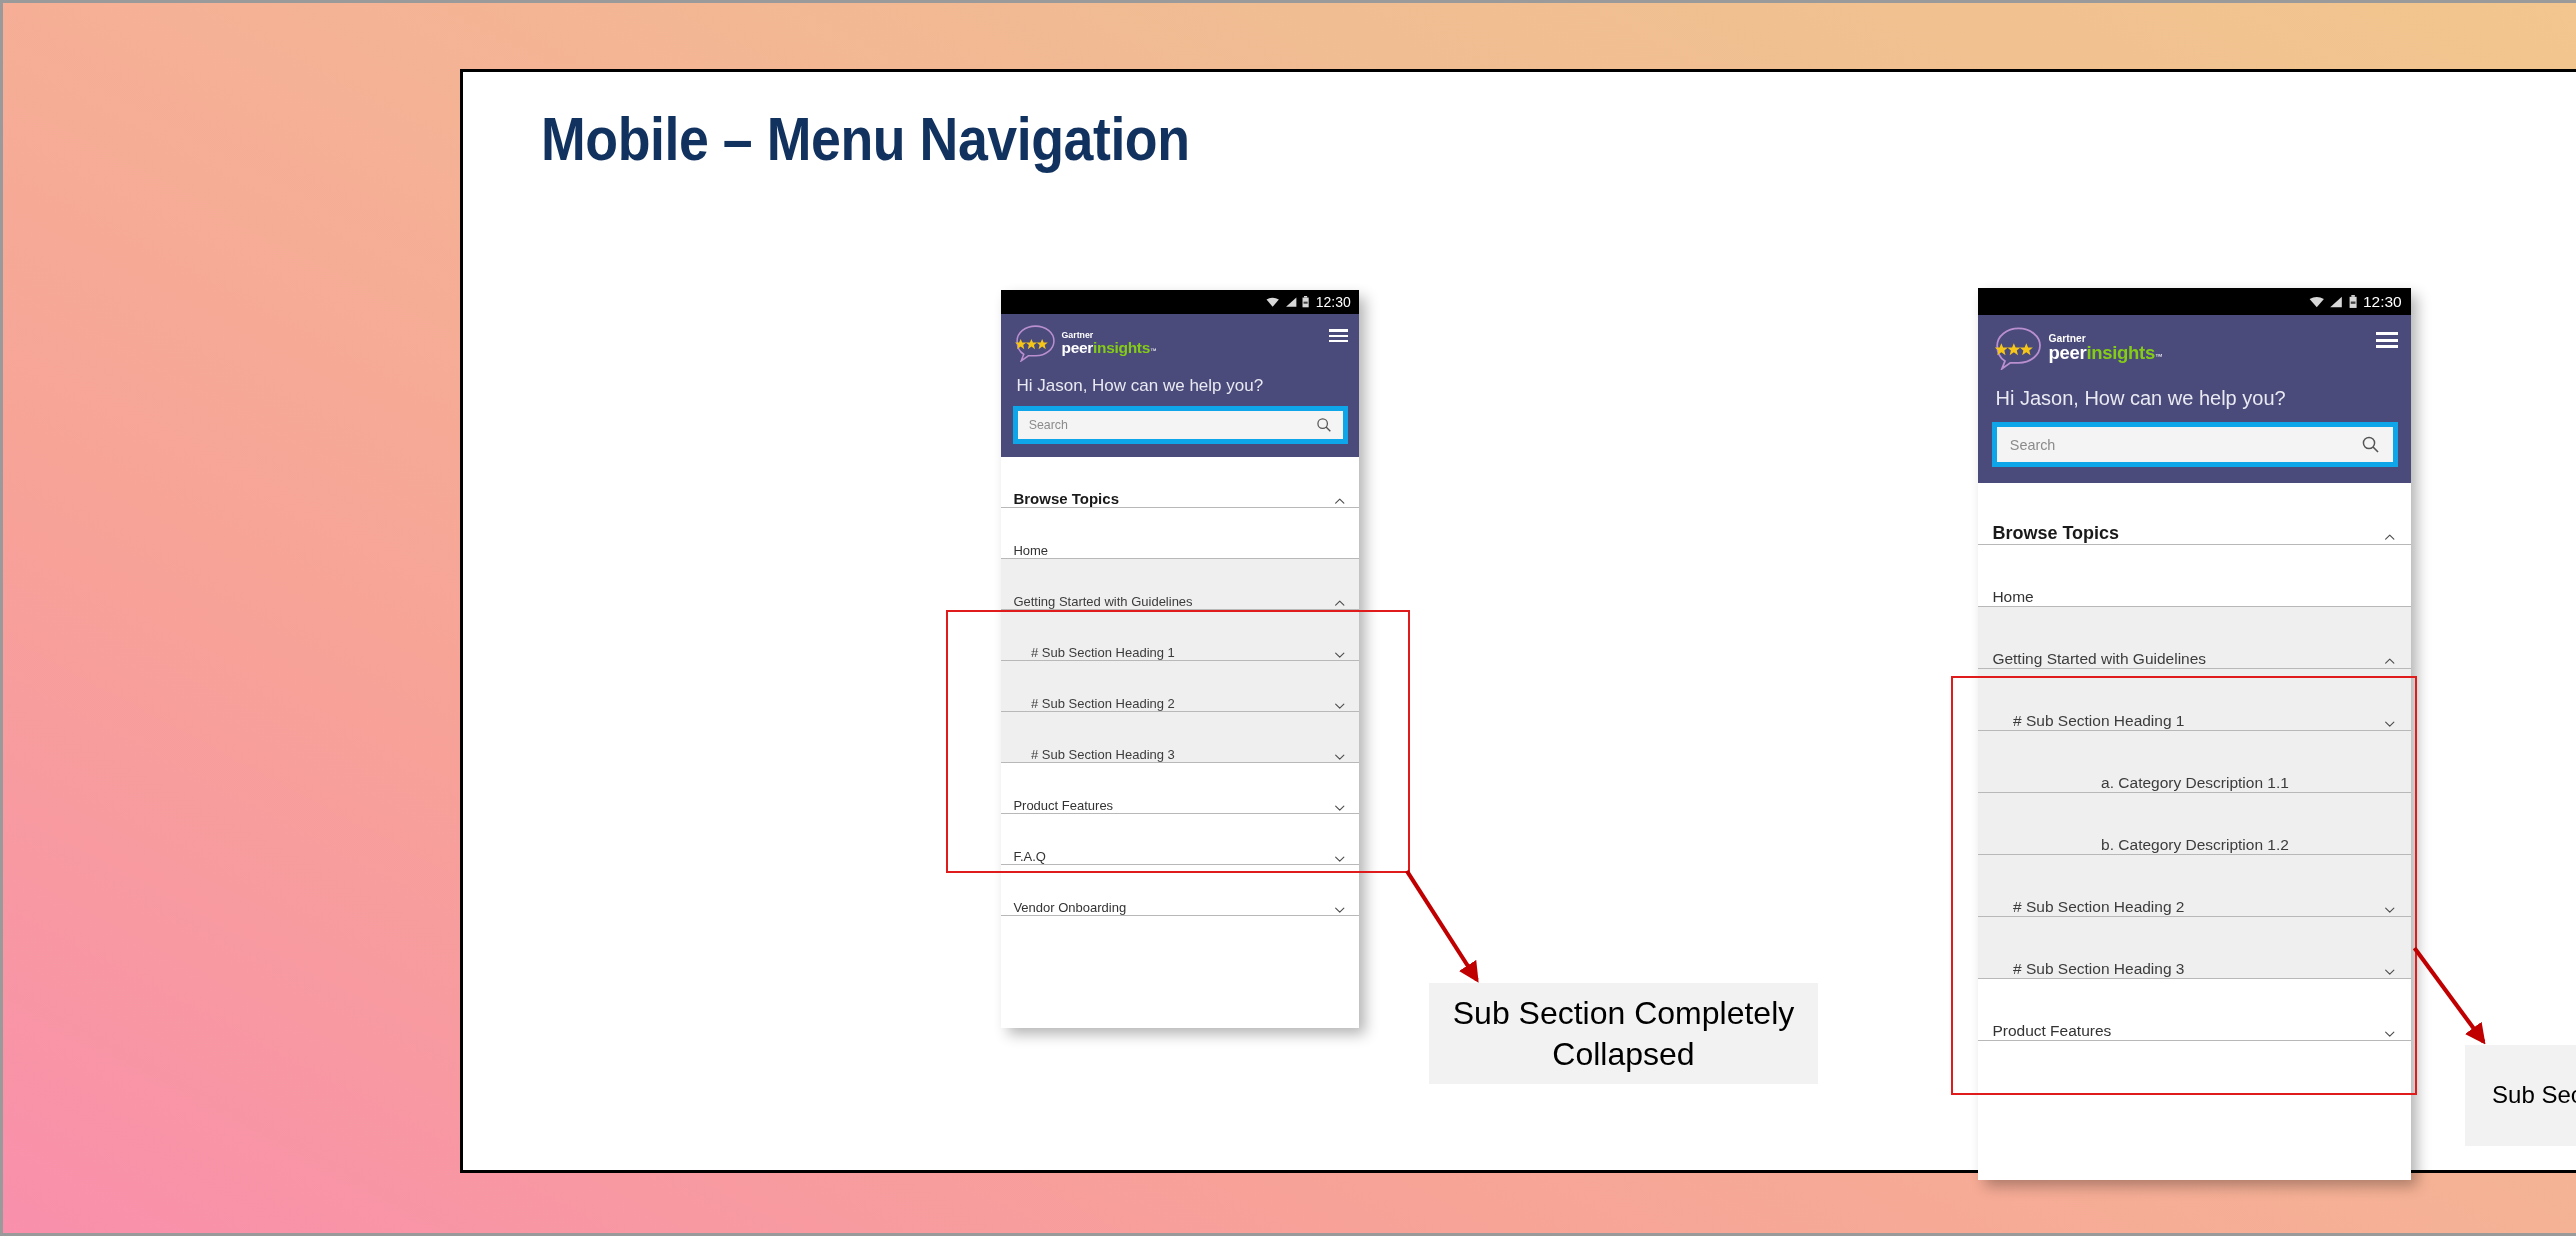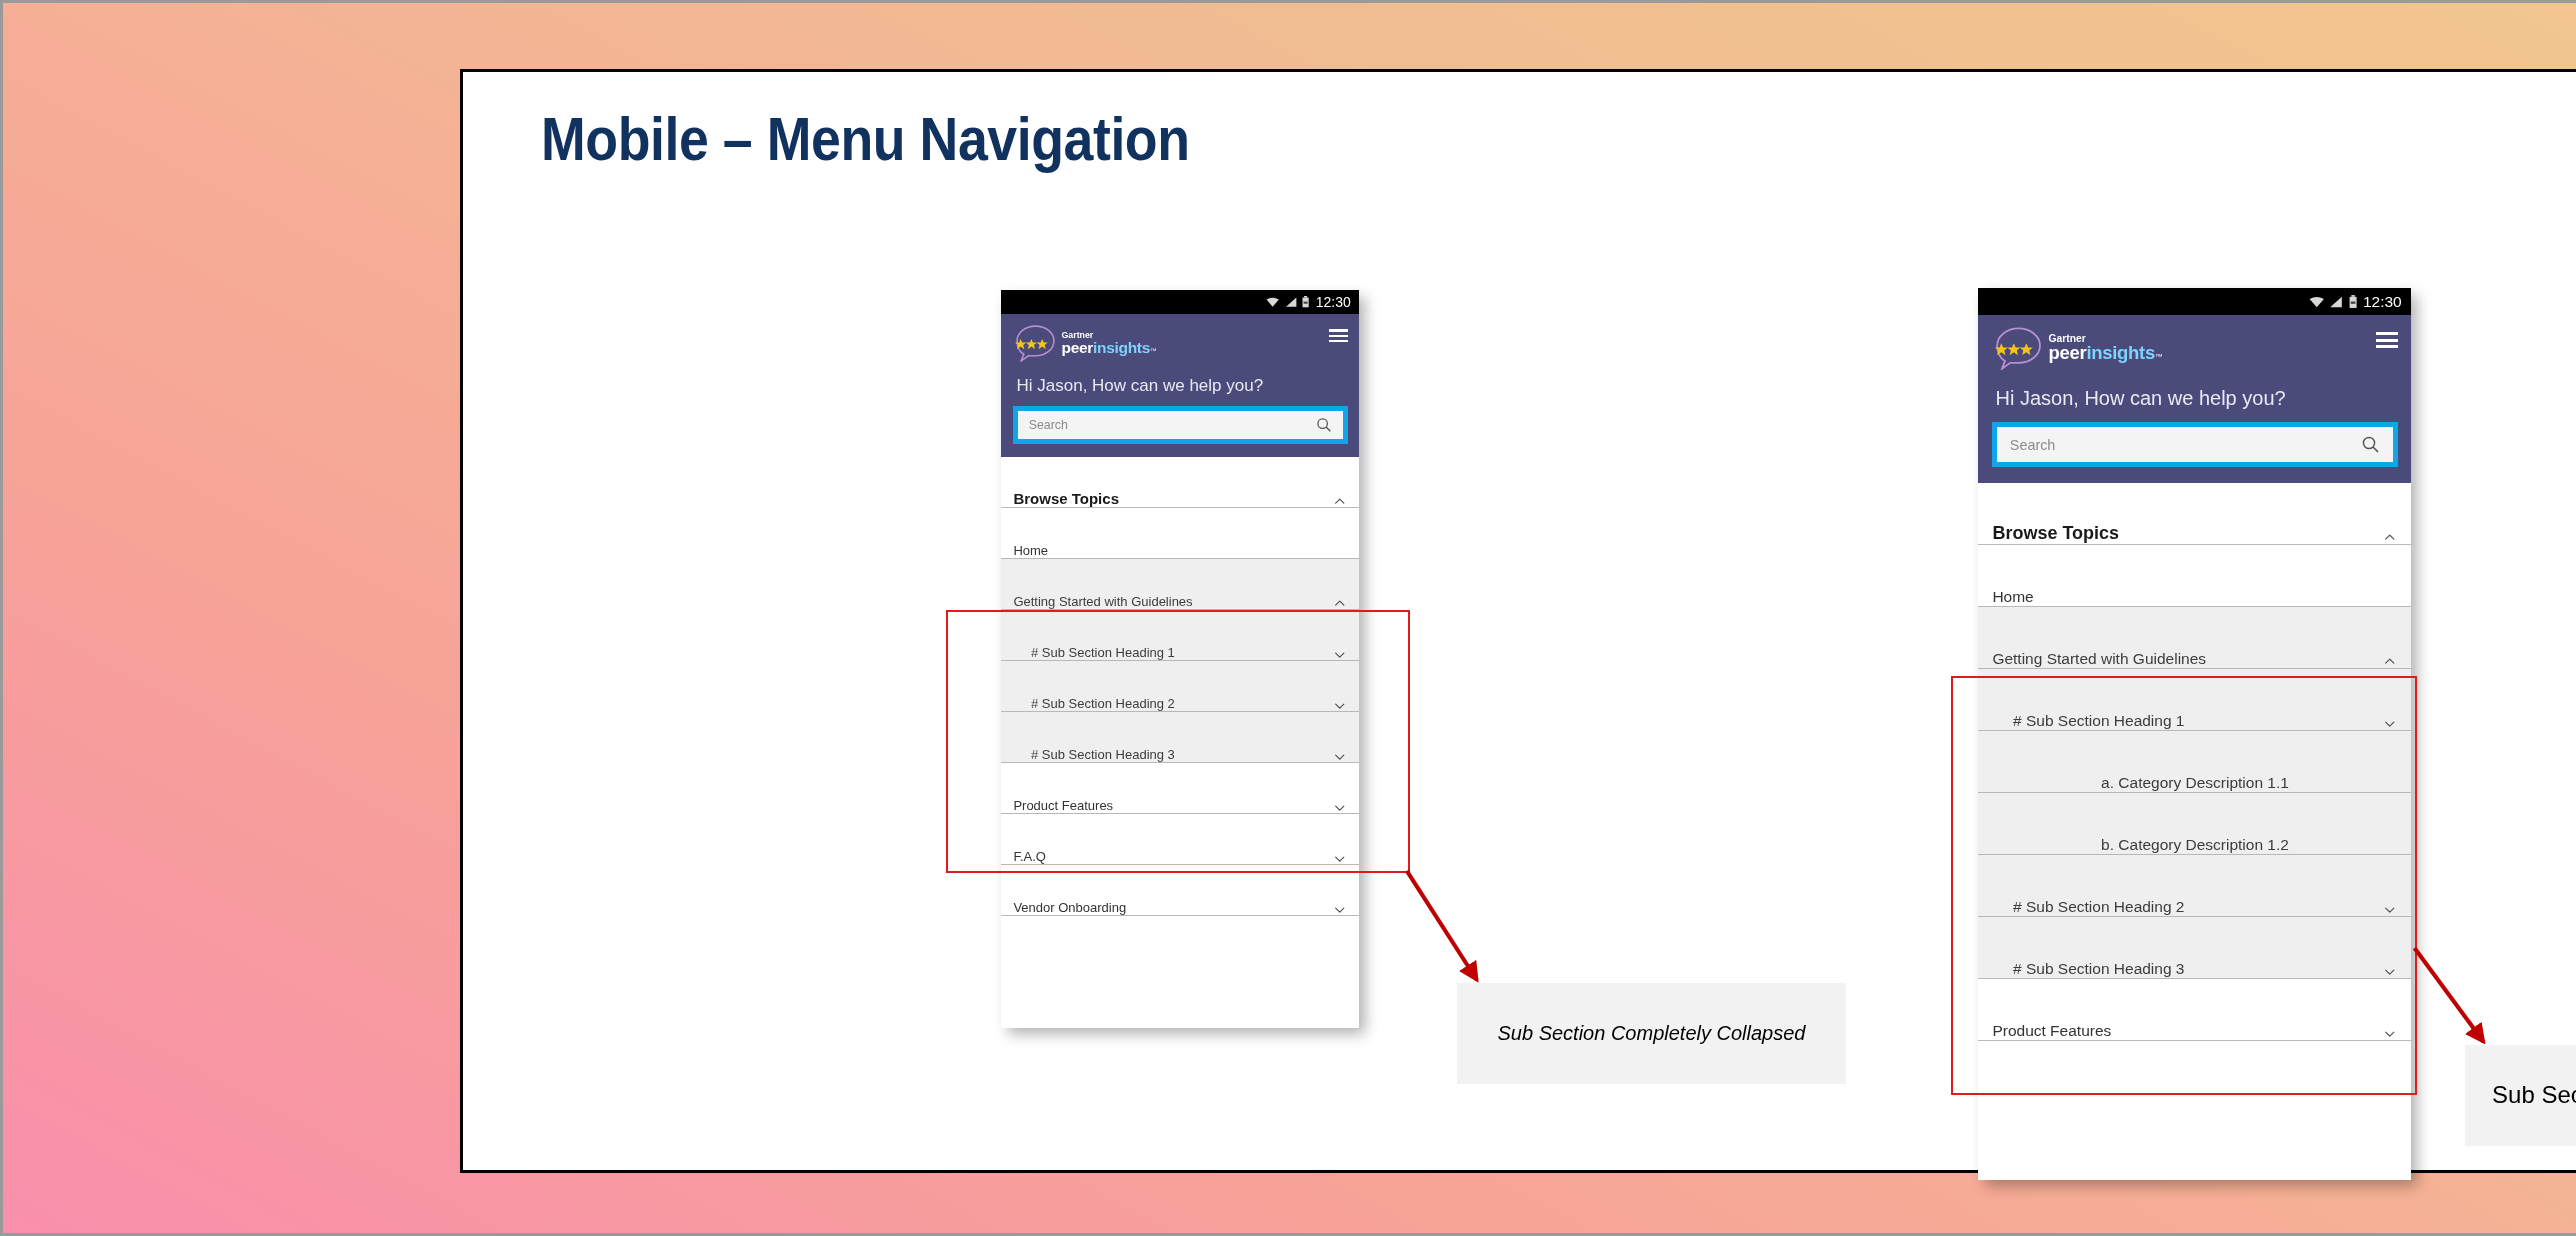"insights" .wm-peer .w2 { color: #7dd3fc -> #84cc16 }
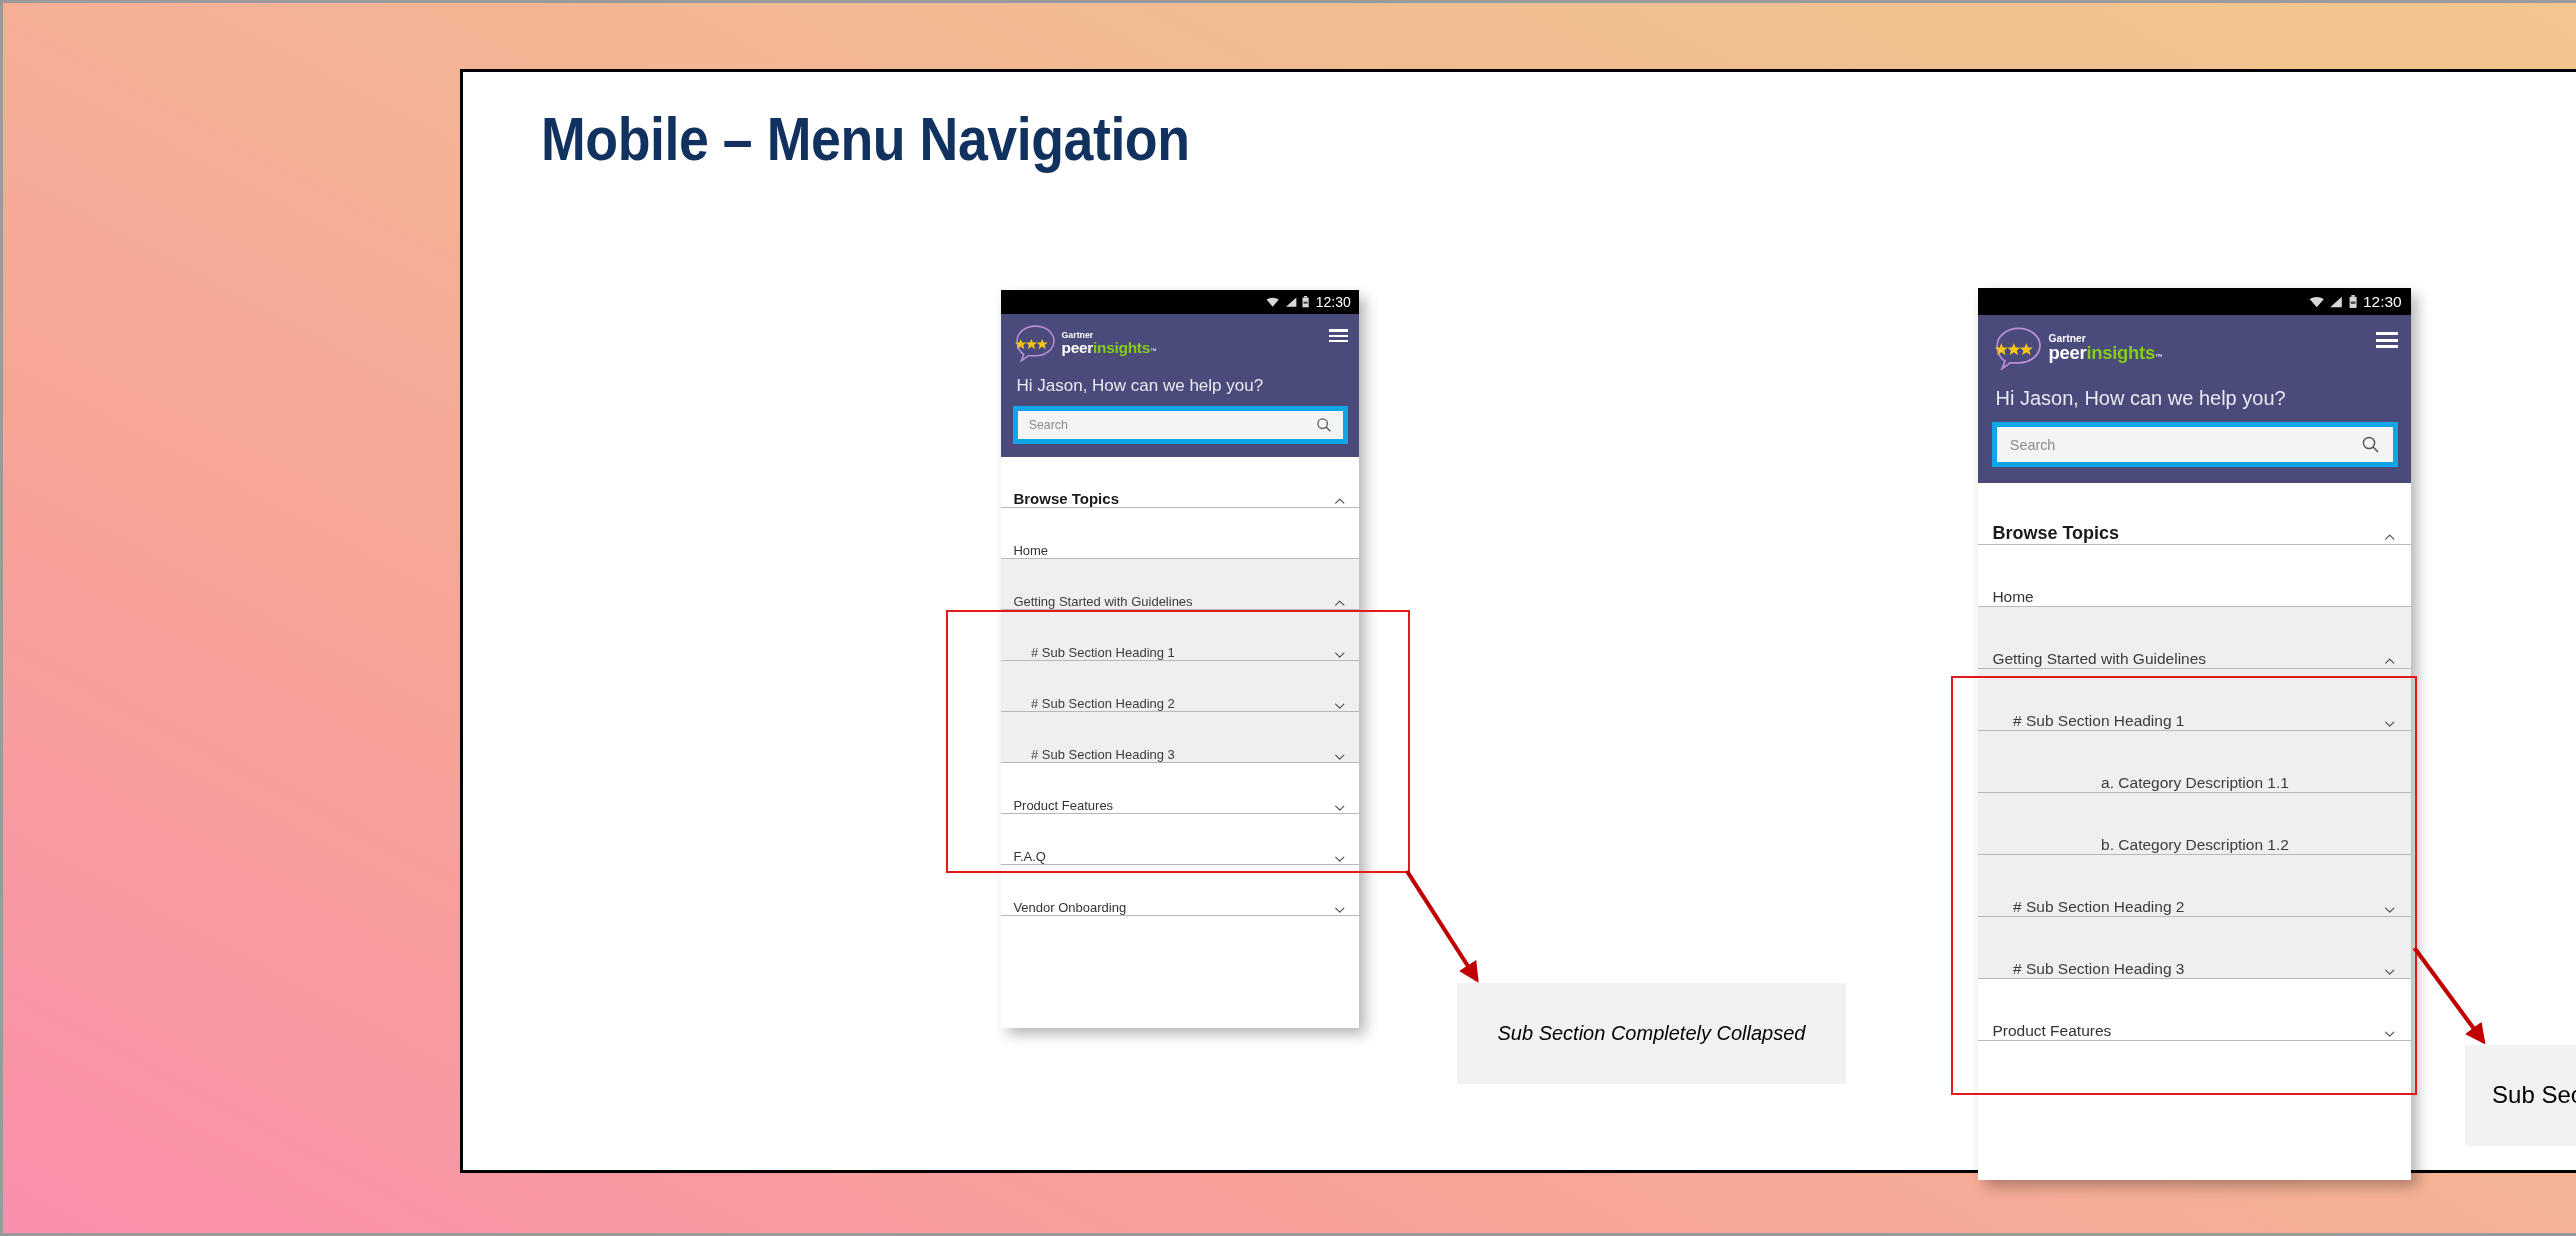"Sub Section Completely Collapsed" #callout1 { font-size: 20px -> 32px; font-style: italic -> none; left: 994px -> 966px }
